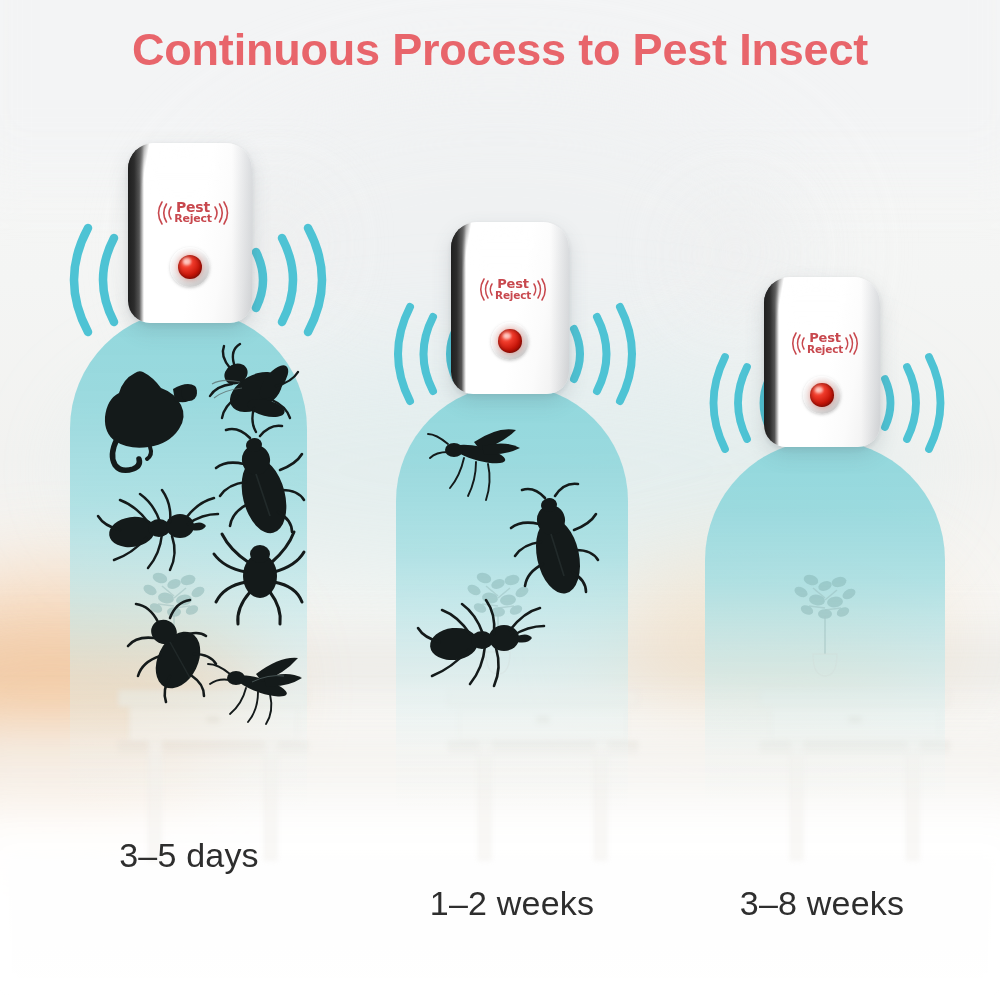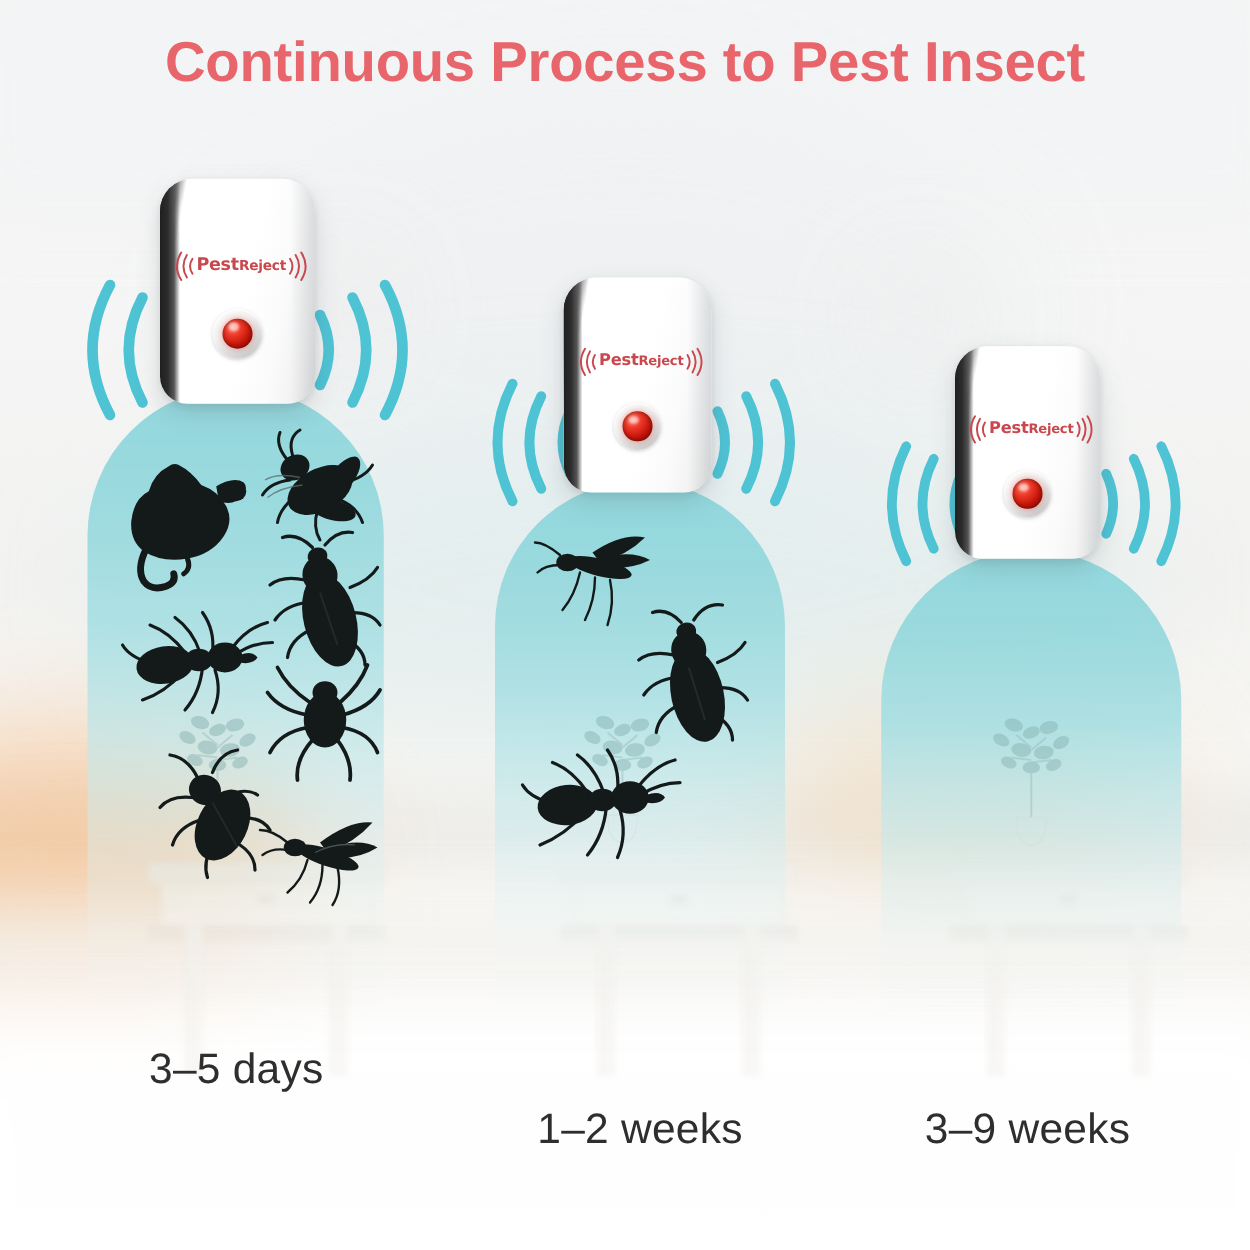"Pest" .logo .words { flex-direction: row -> column }
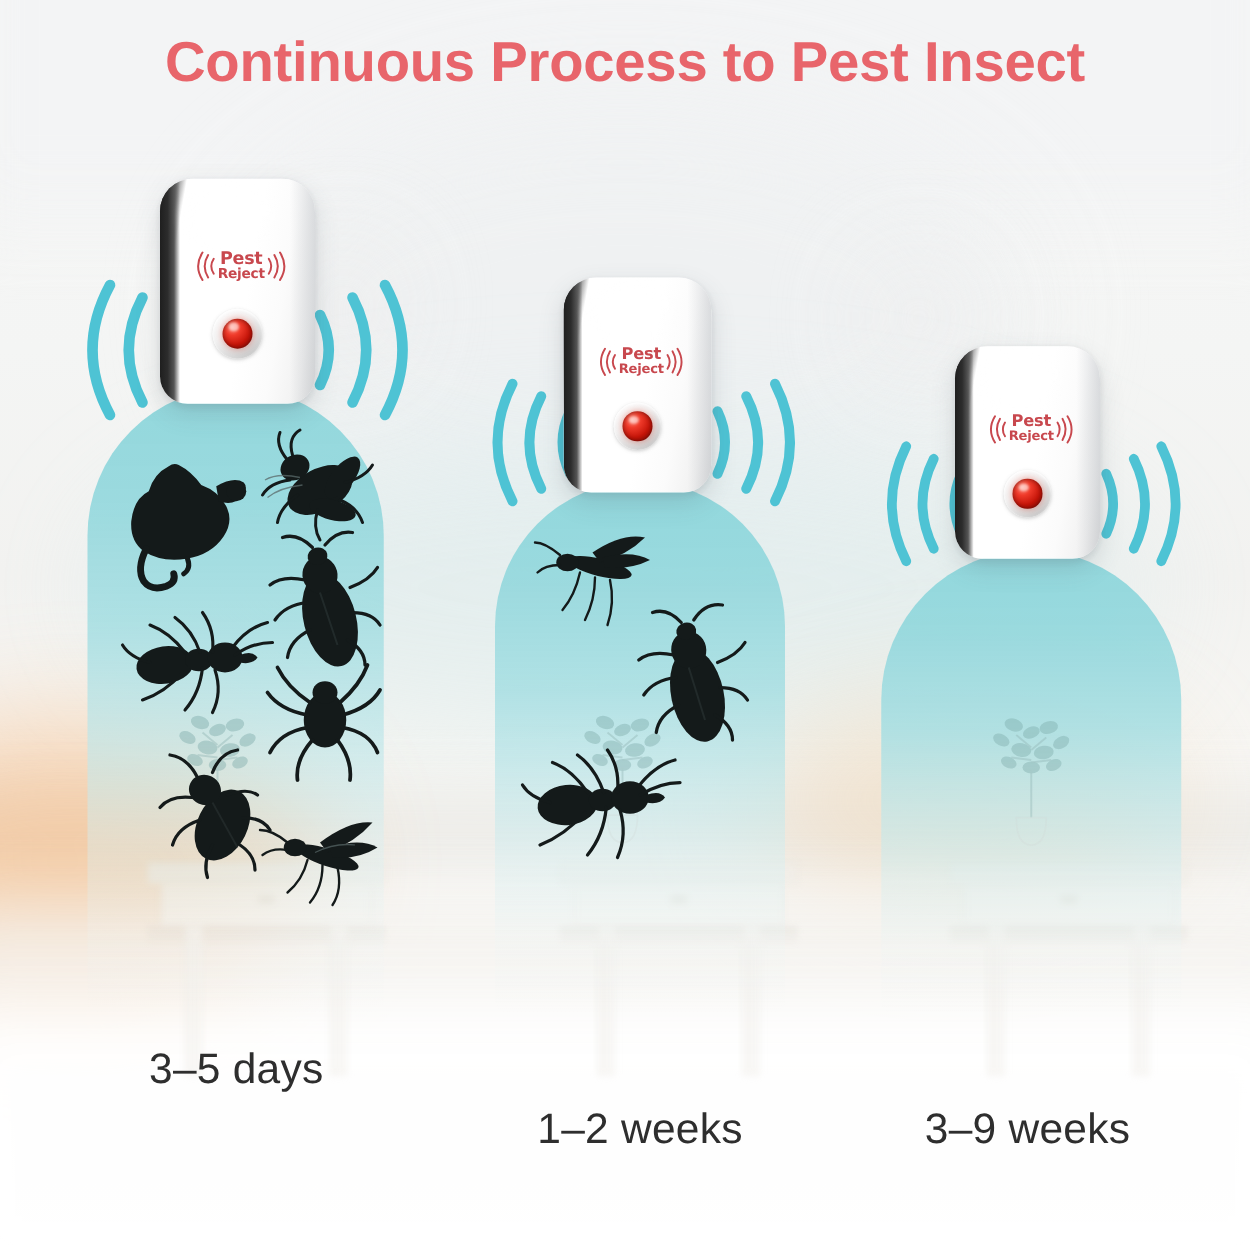"3–9 weeks" div.caption { text: 9 -> 8 }
